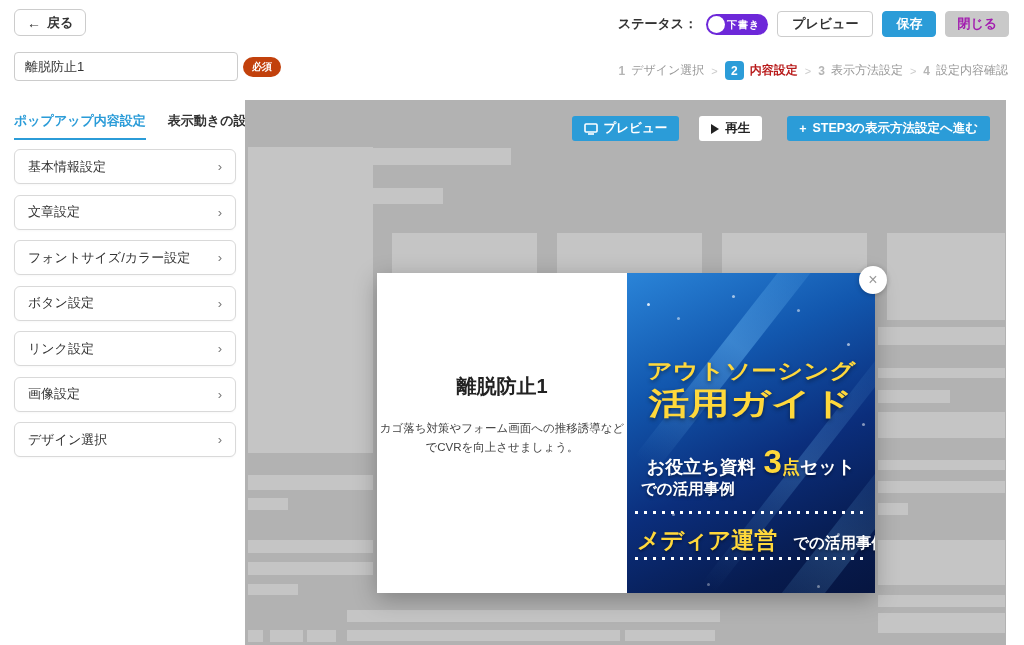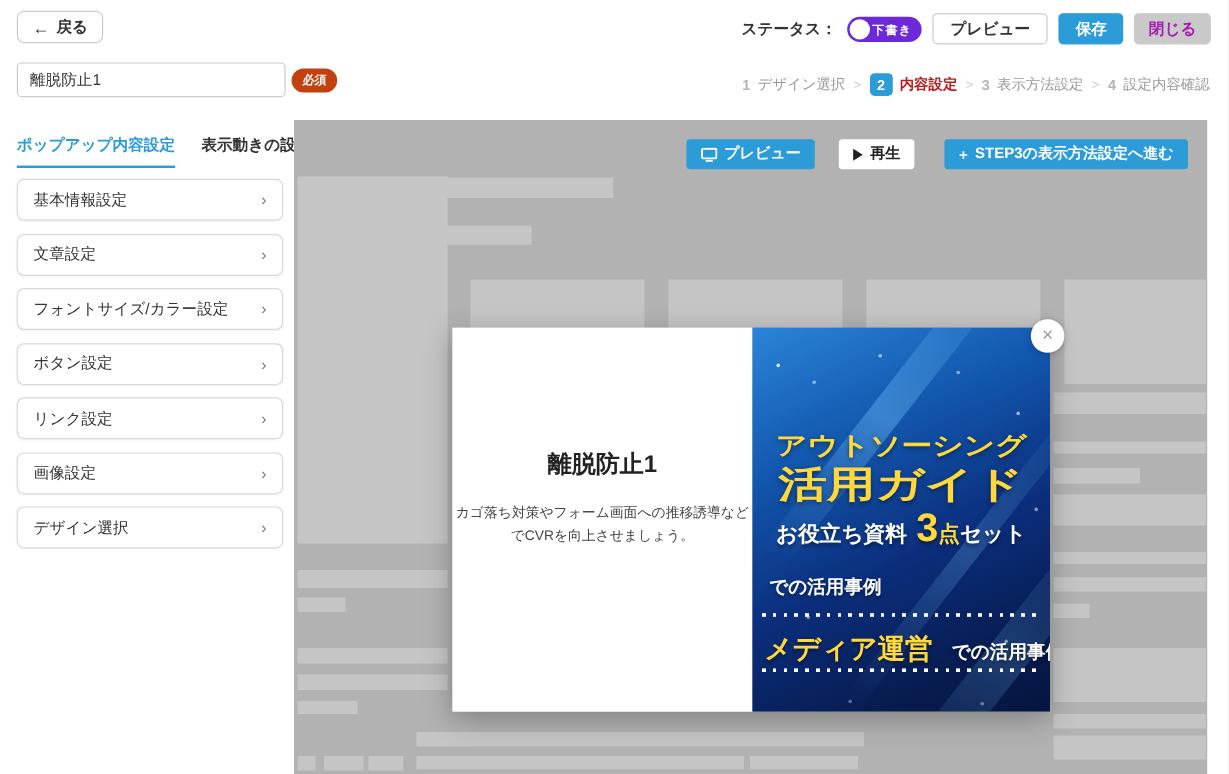"お役立ち資料" .subline { top: 150px -> 172px }
